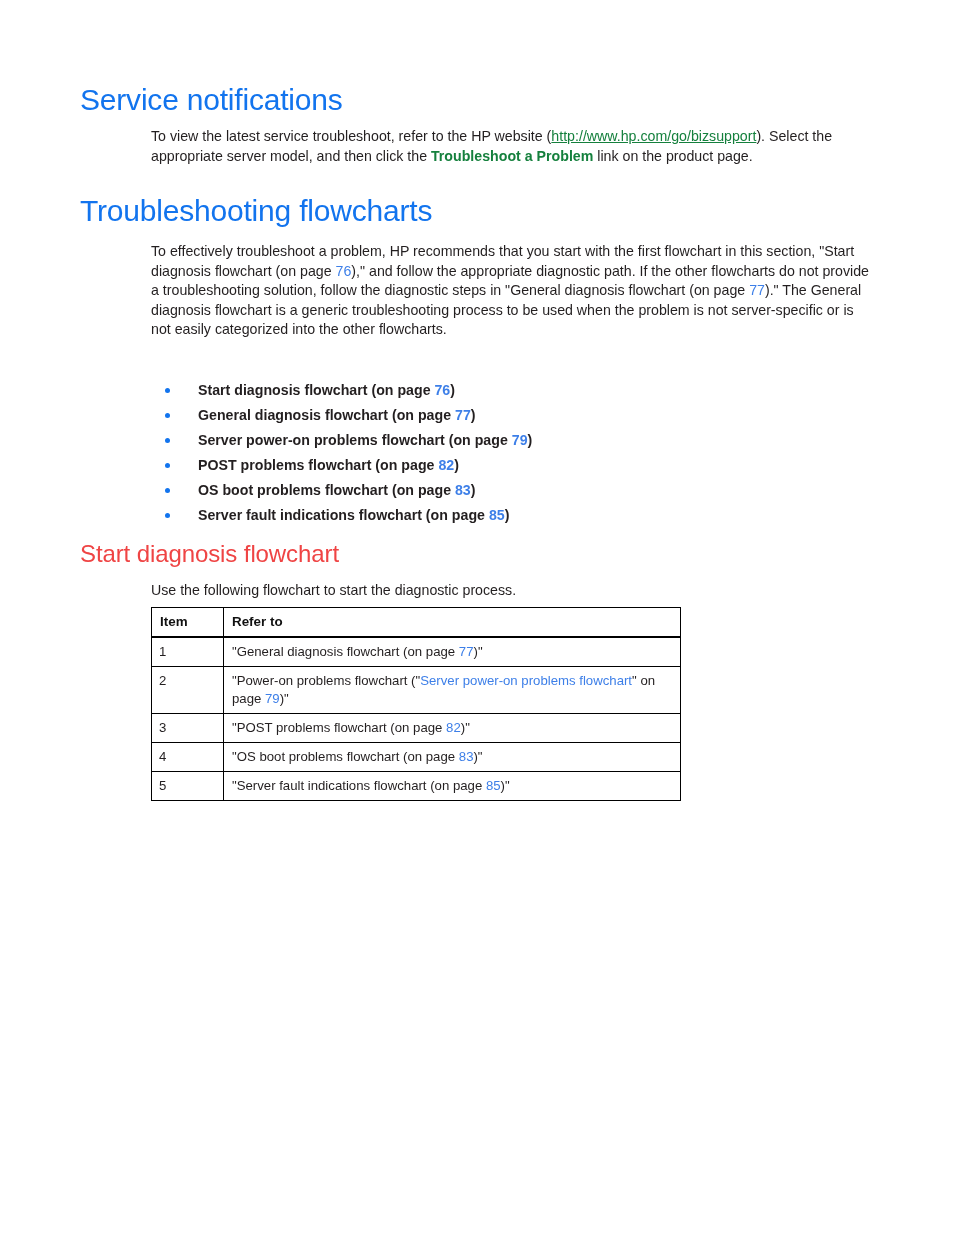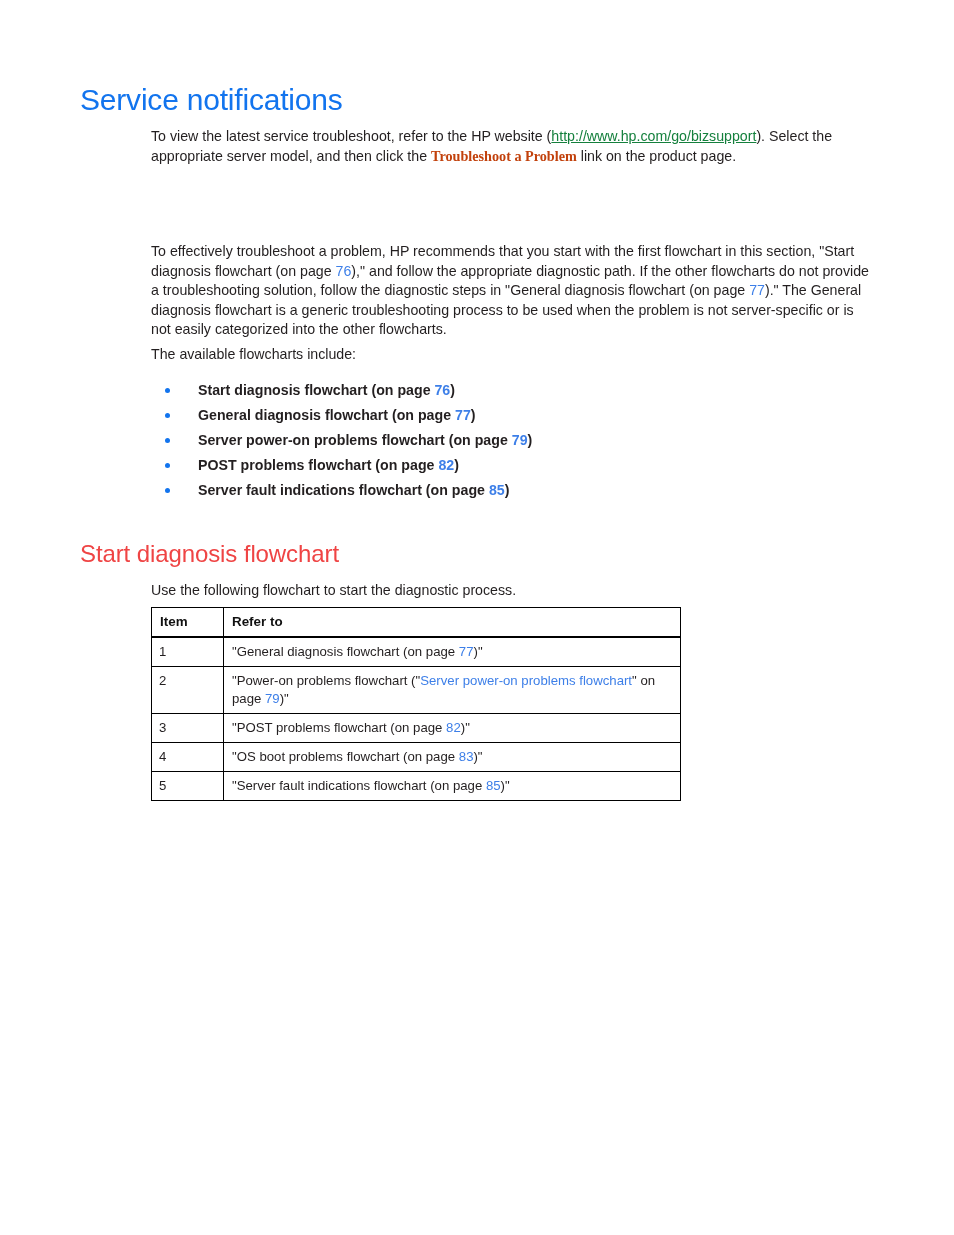"Troubleshoot a Problem" .bold { color: #c2410c -> #15803d; font-family: Liberation Serif, serif -> none }
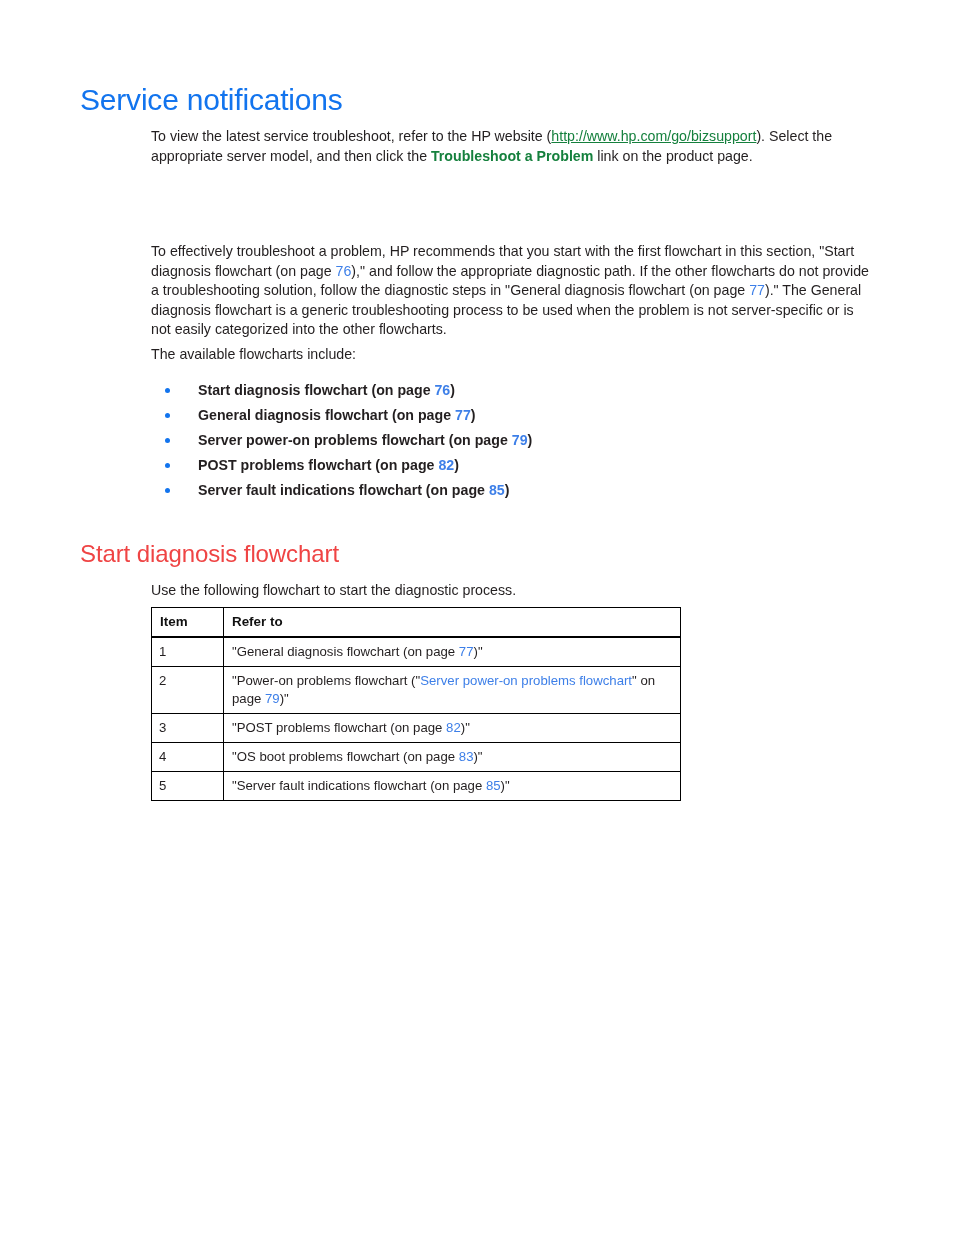"Troubleshooting flowcharts" h1.doc-h1 { html: none -> <h1>Troubleshooting flowcharts</h1> }
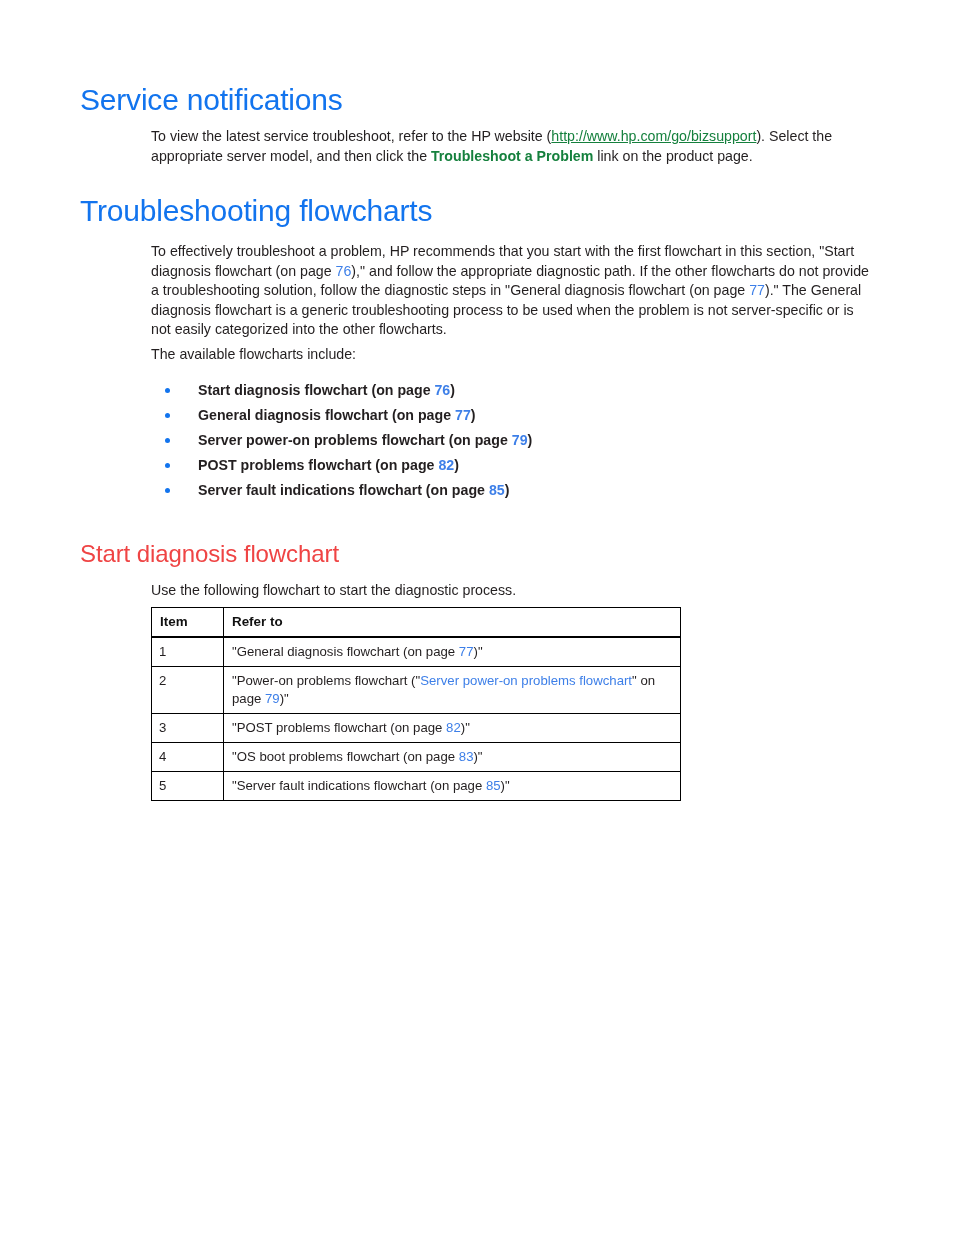"The available flowcharts include:" p.body { html: <p>The available flowcharts include:</p> -> none }
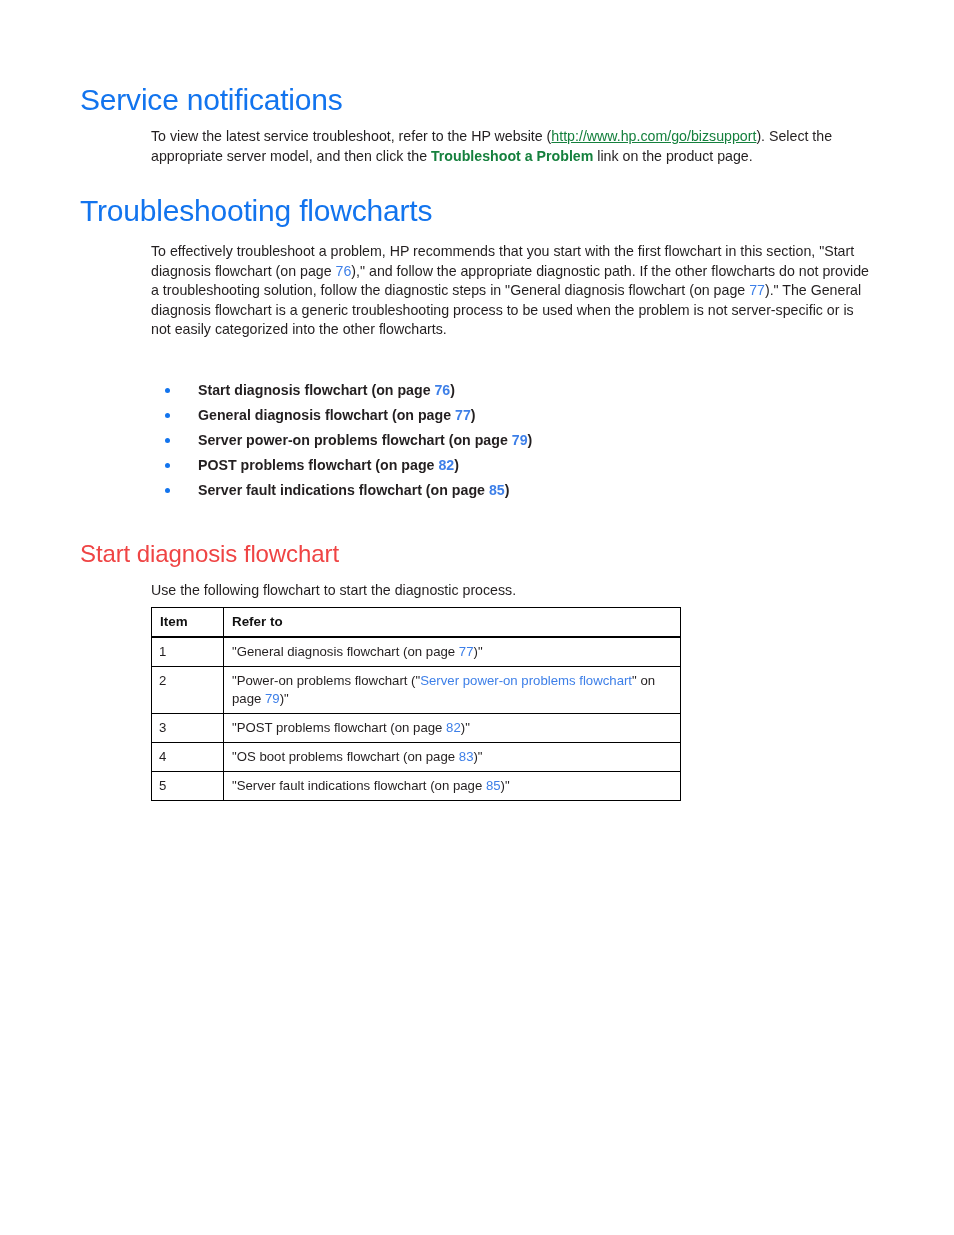"OS boot problems flowchart (on" li { html: none -> <li><span></span><span>OS boot problems flowchart (on page </span><span>83</span><span>)</span></li> }
